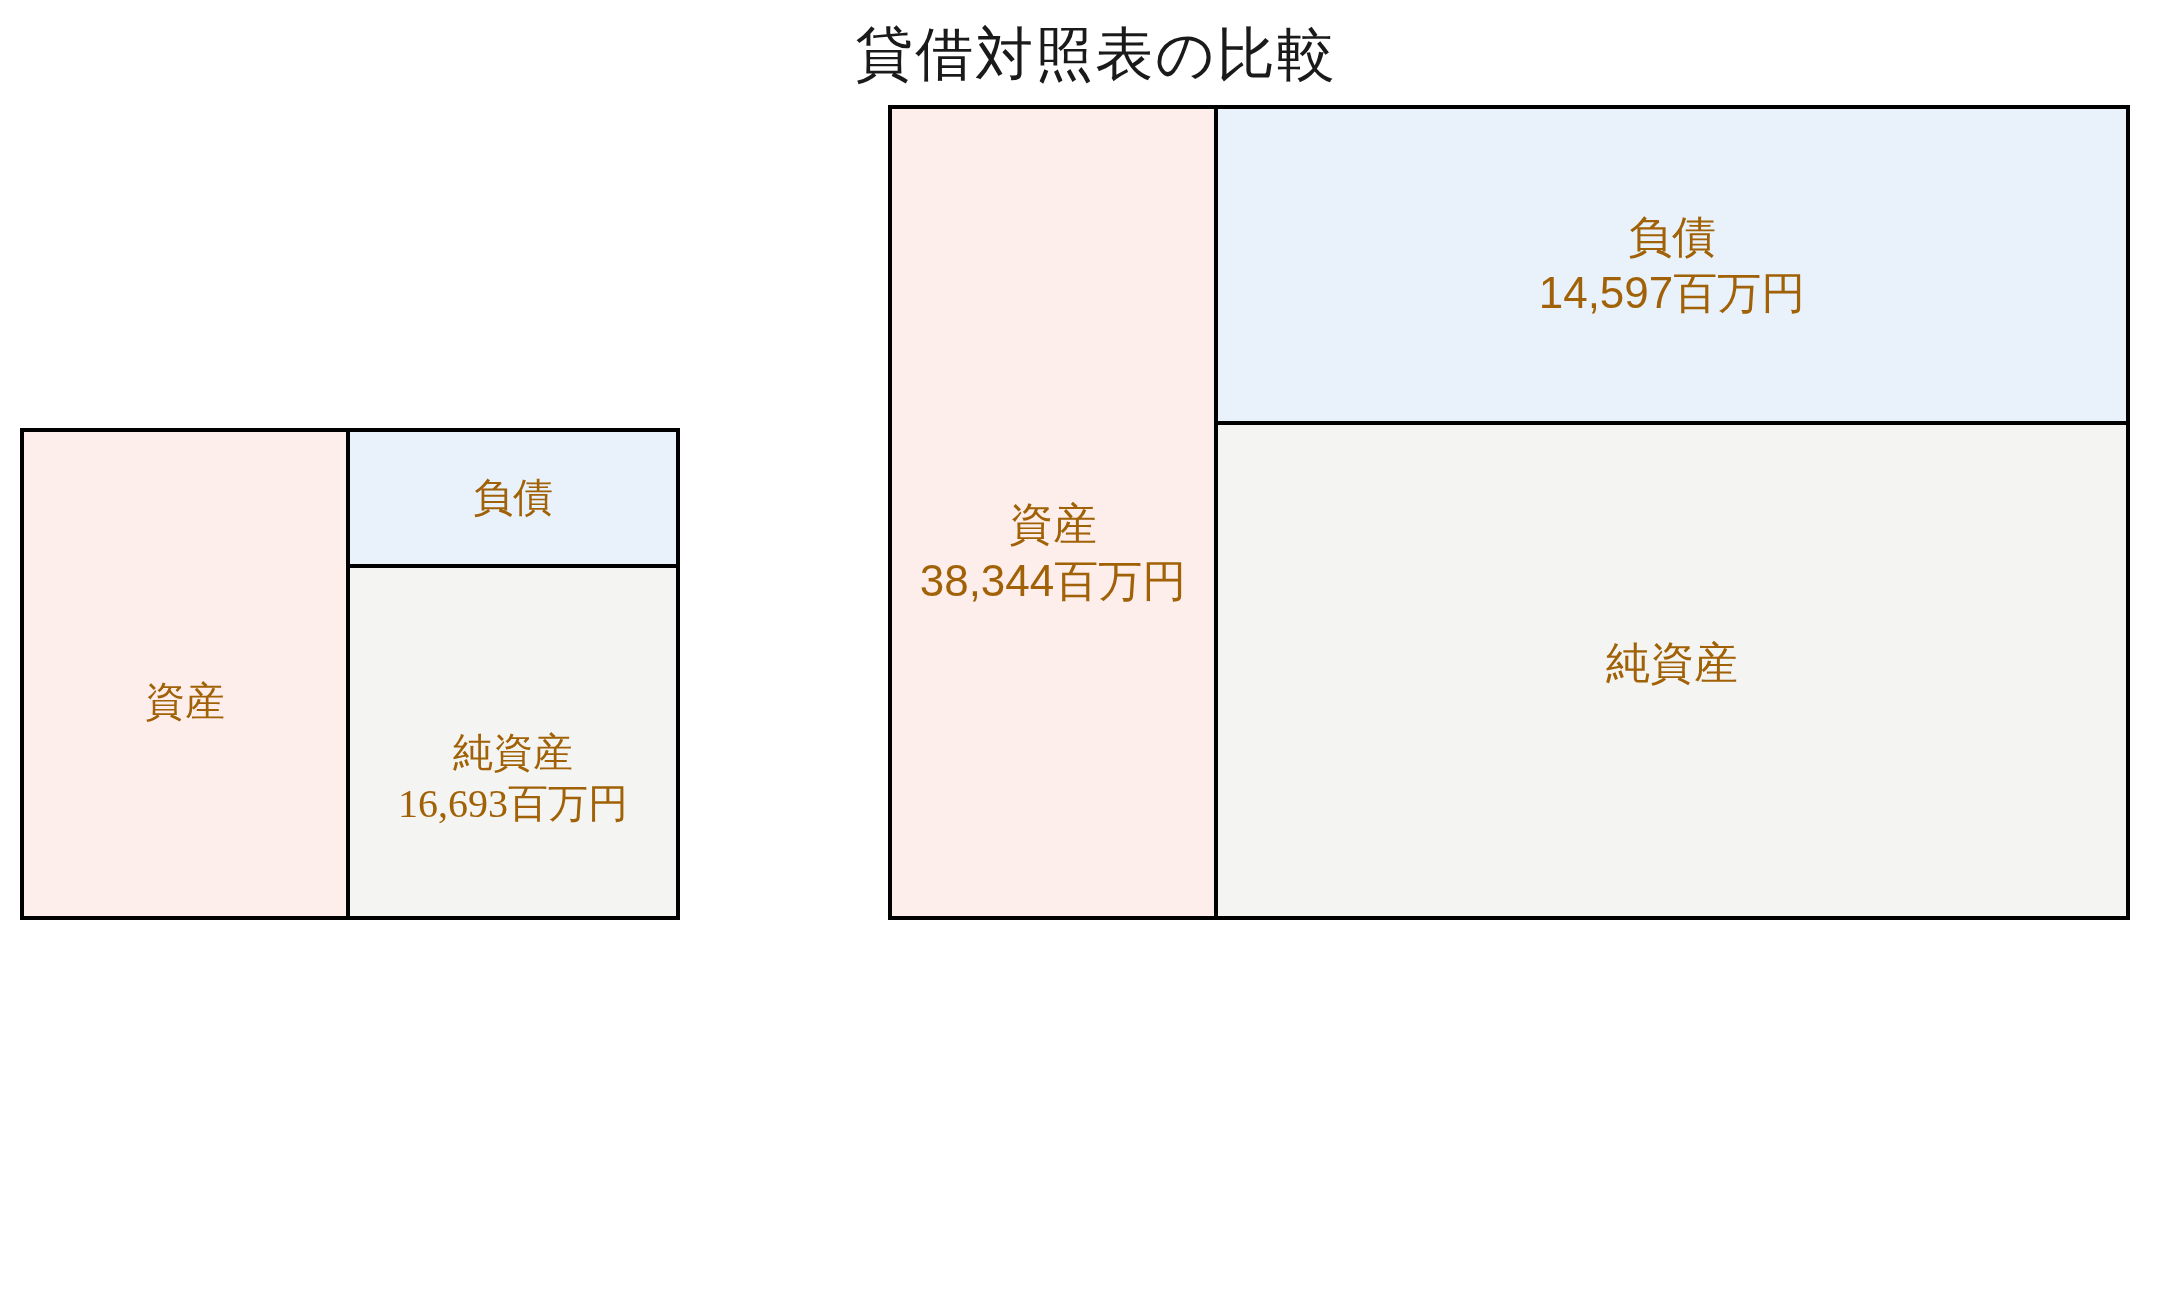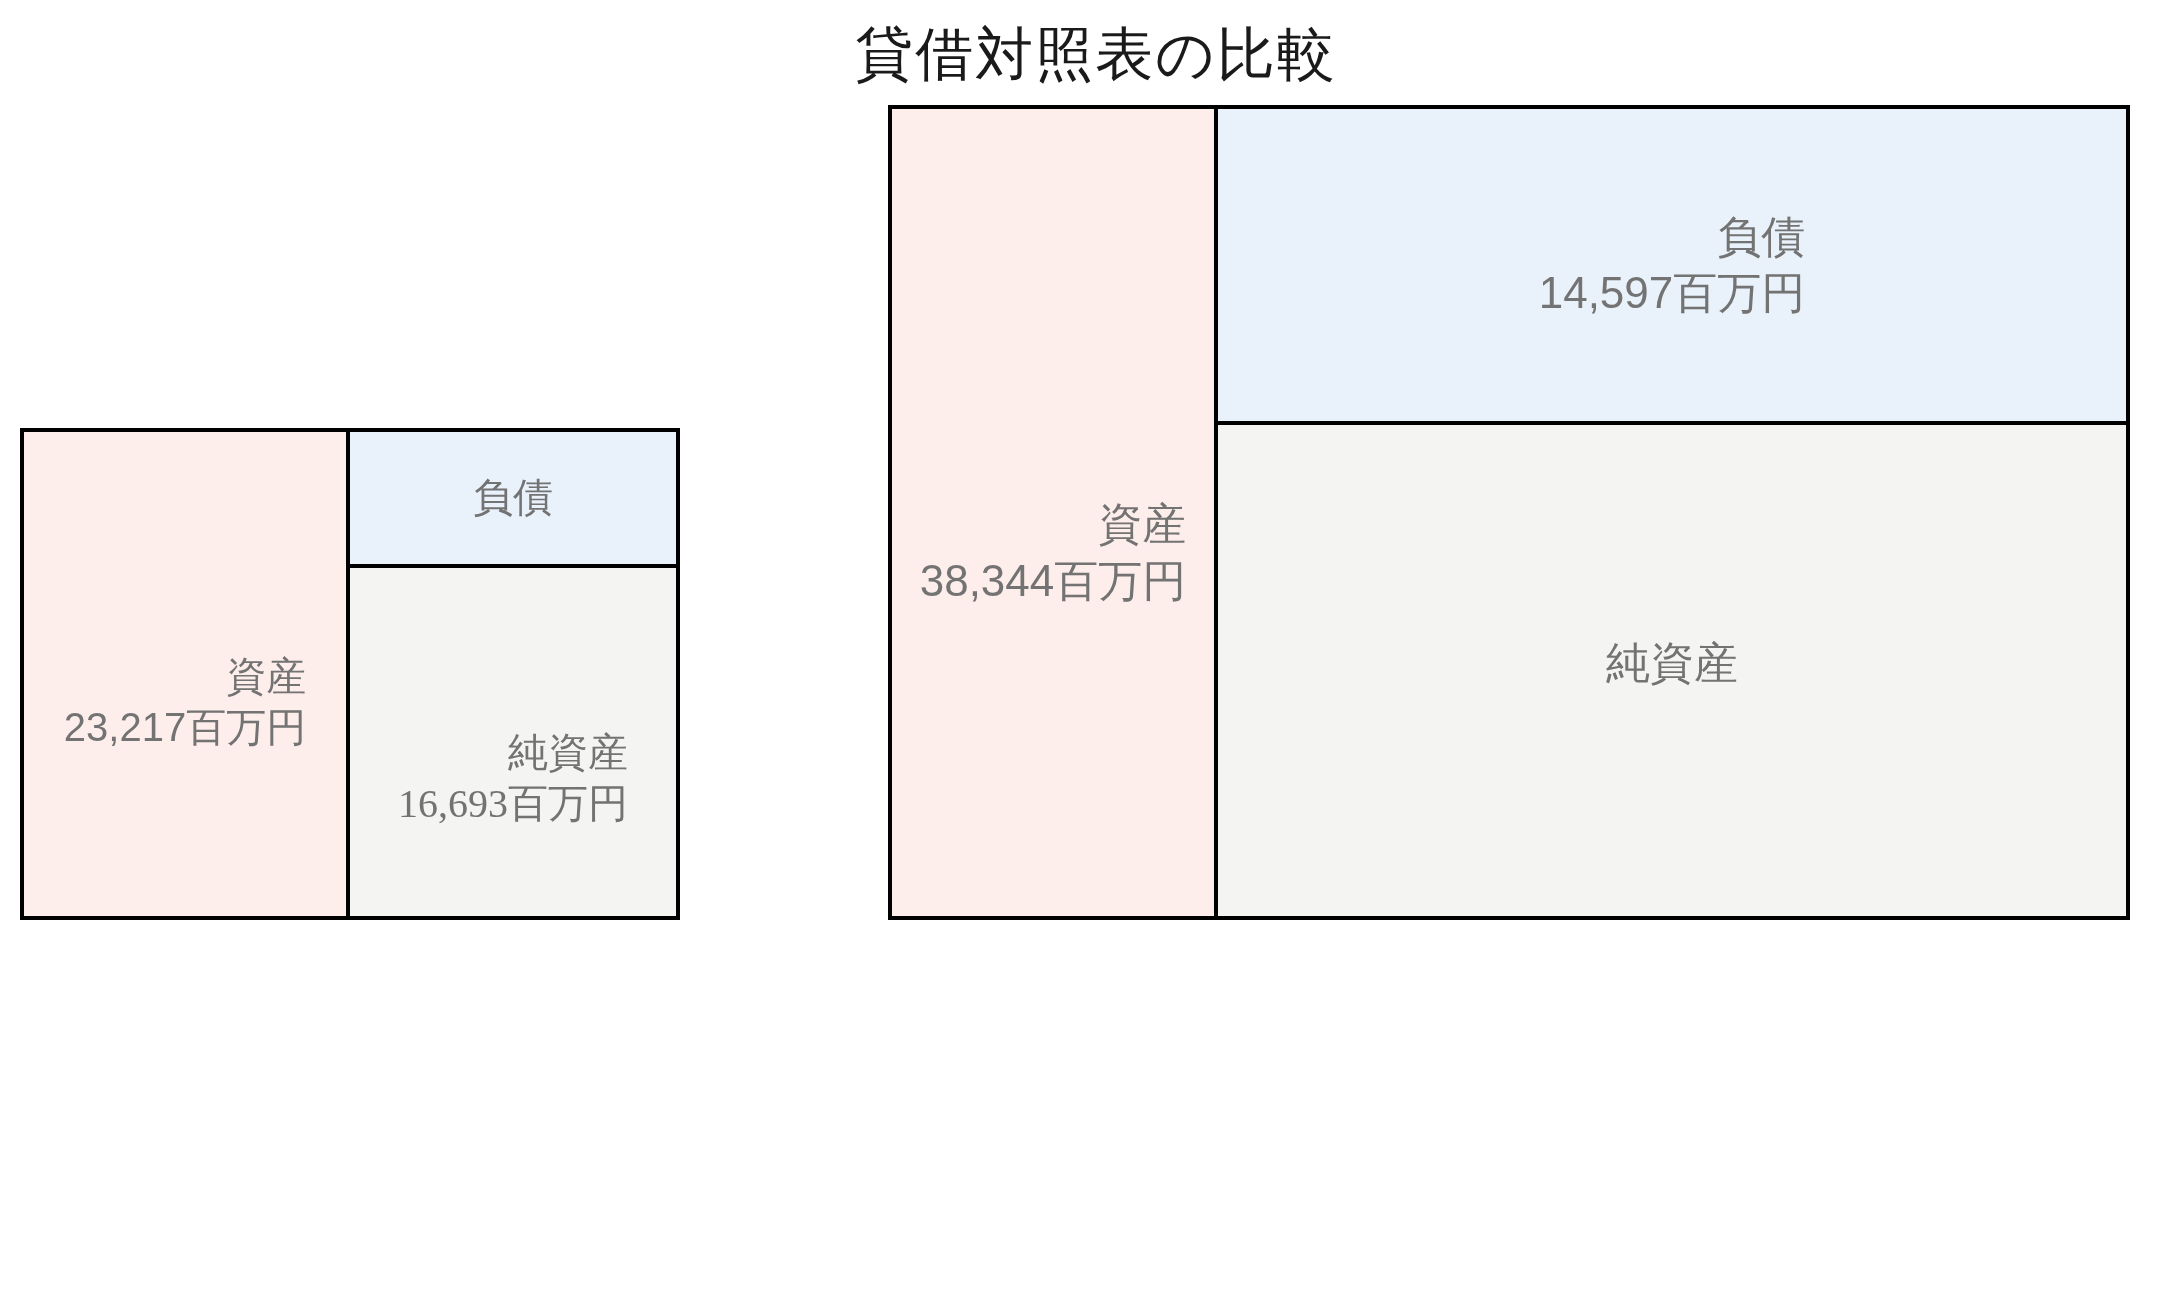"負債" .box-label { color: #737373 -> #a16207; text-align: right -> center }
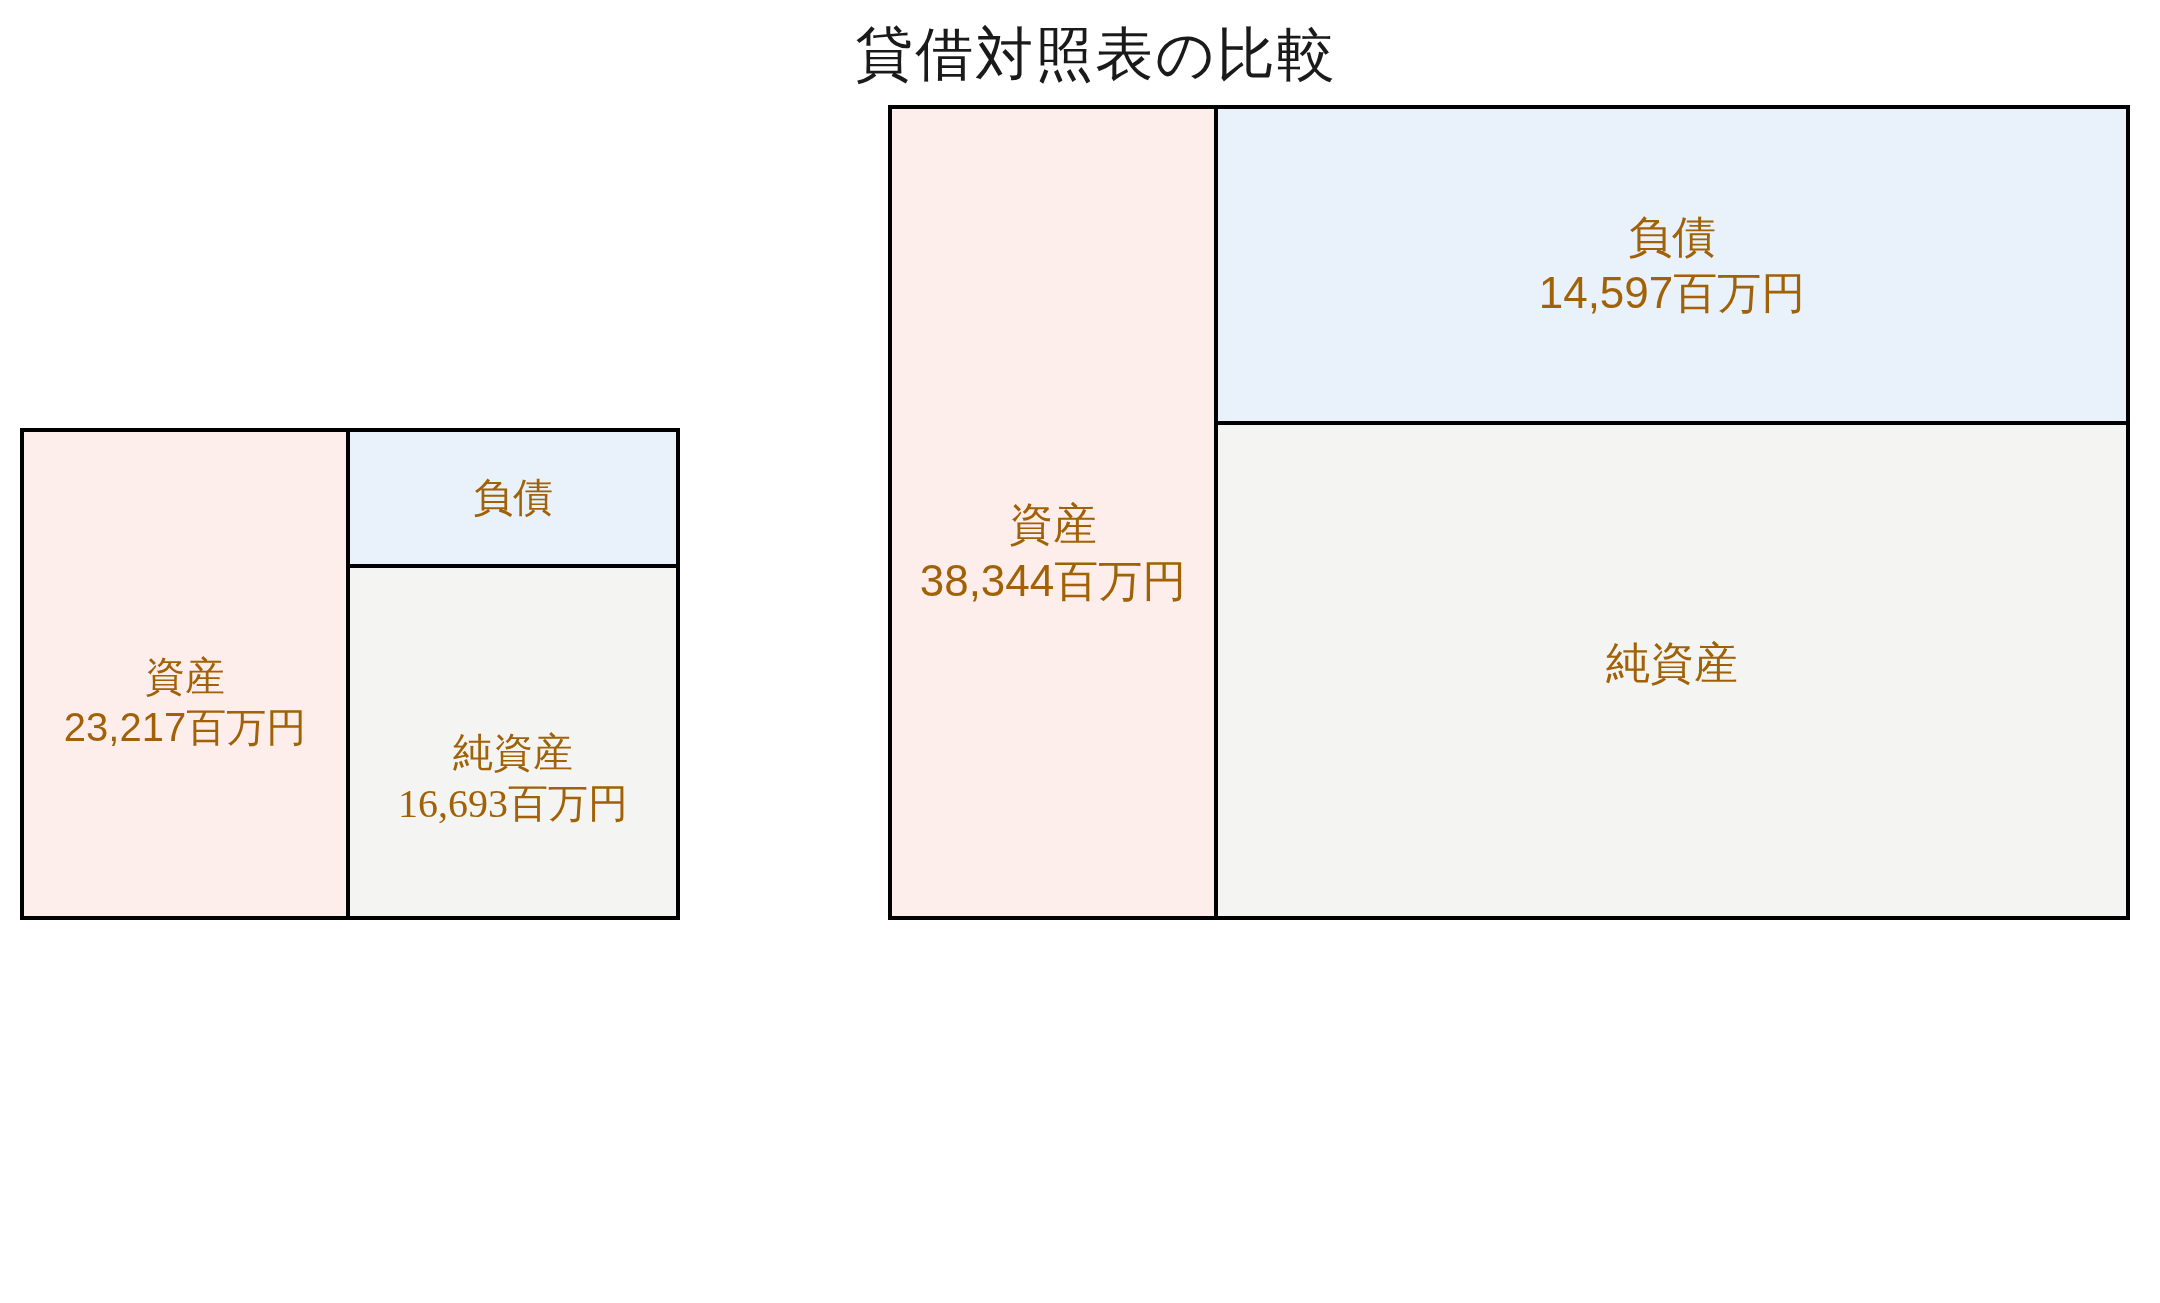"23,217百万円" span.amt { html: <span>23,217百万円</span> -> none }
